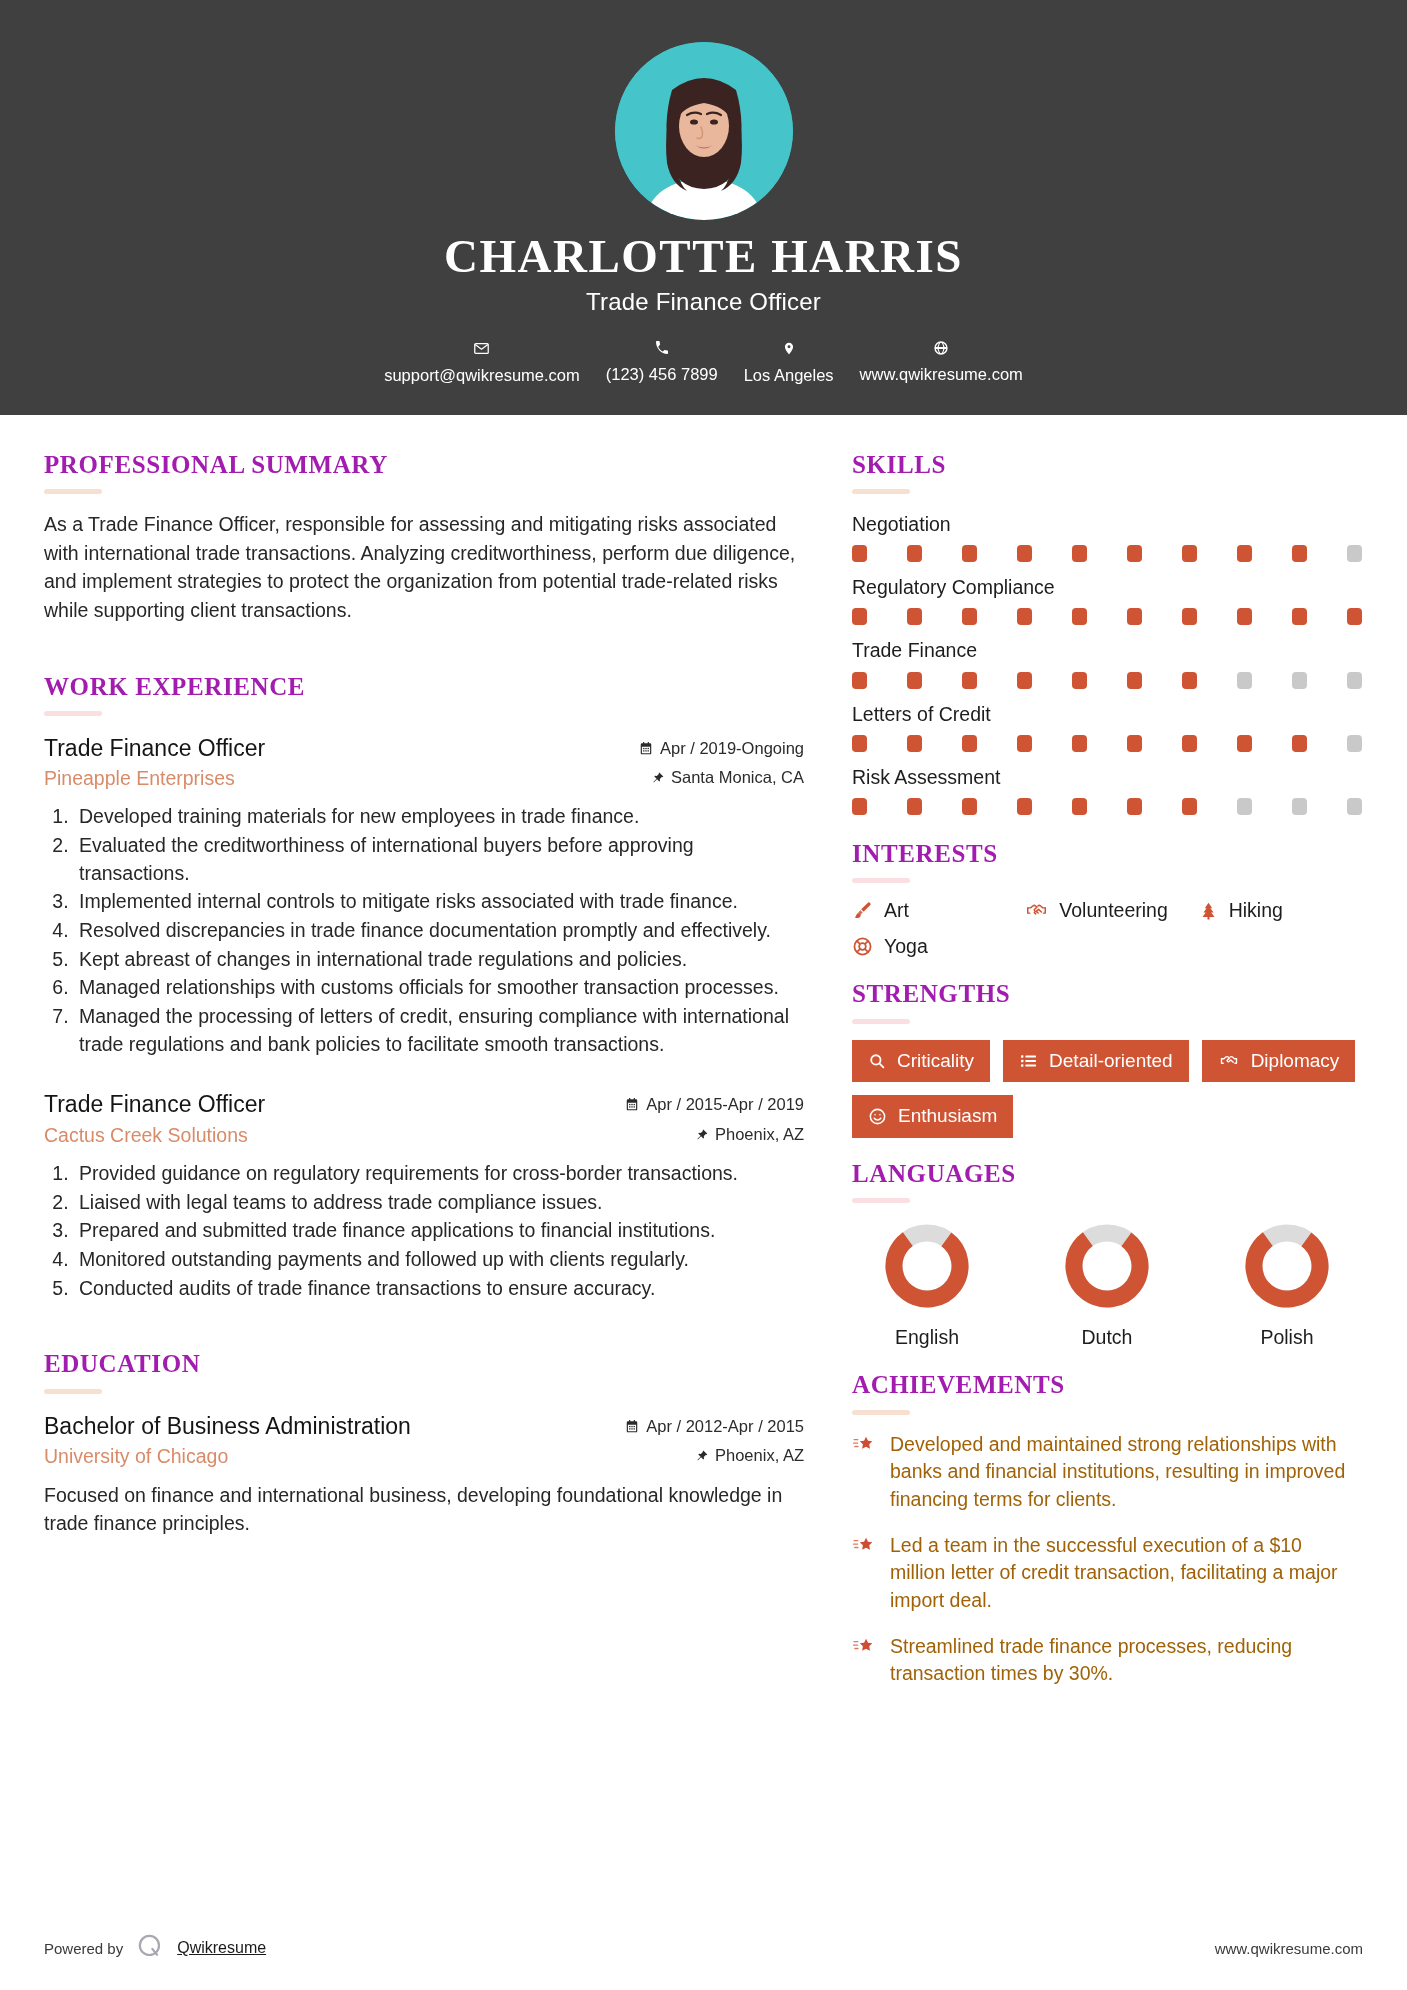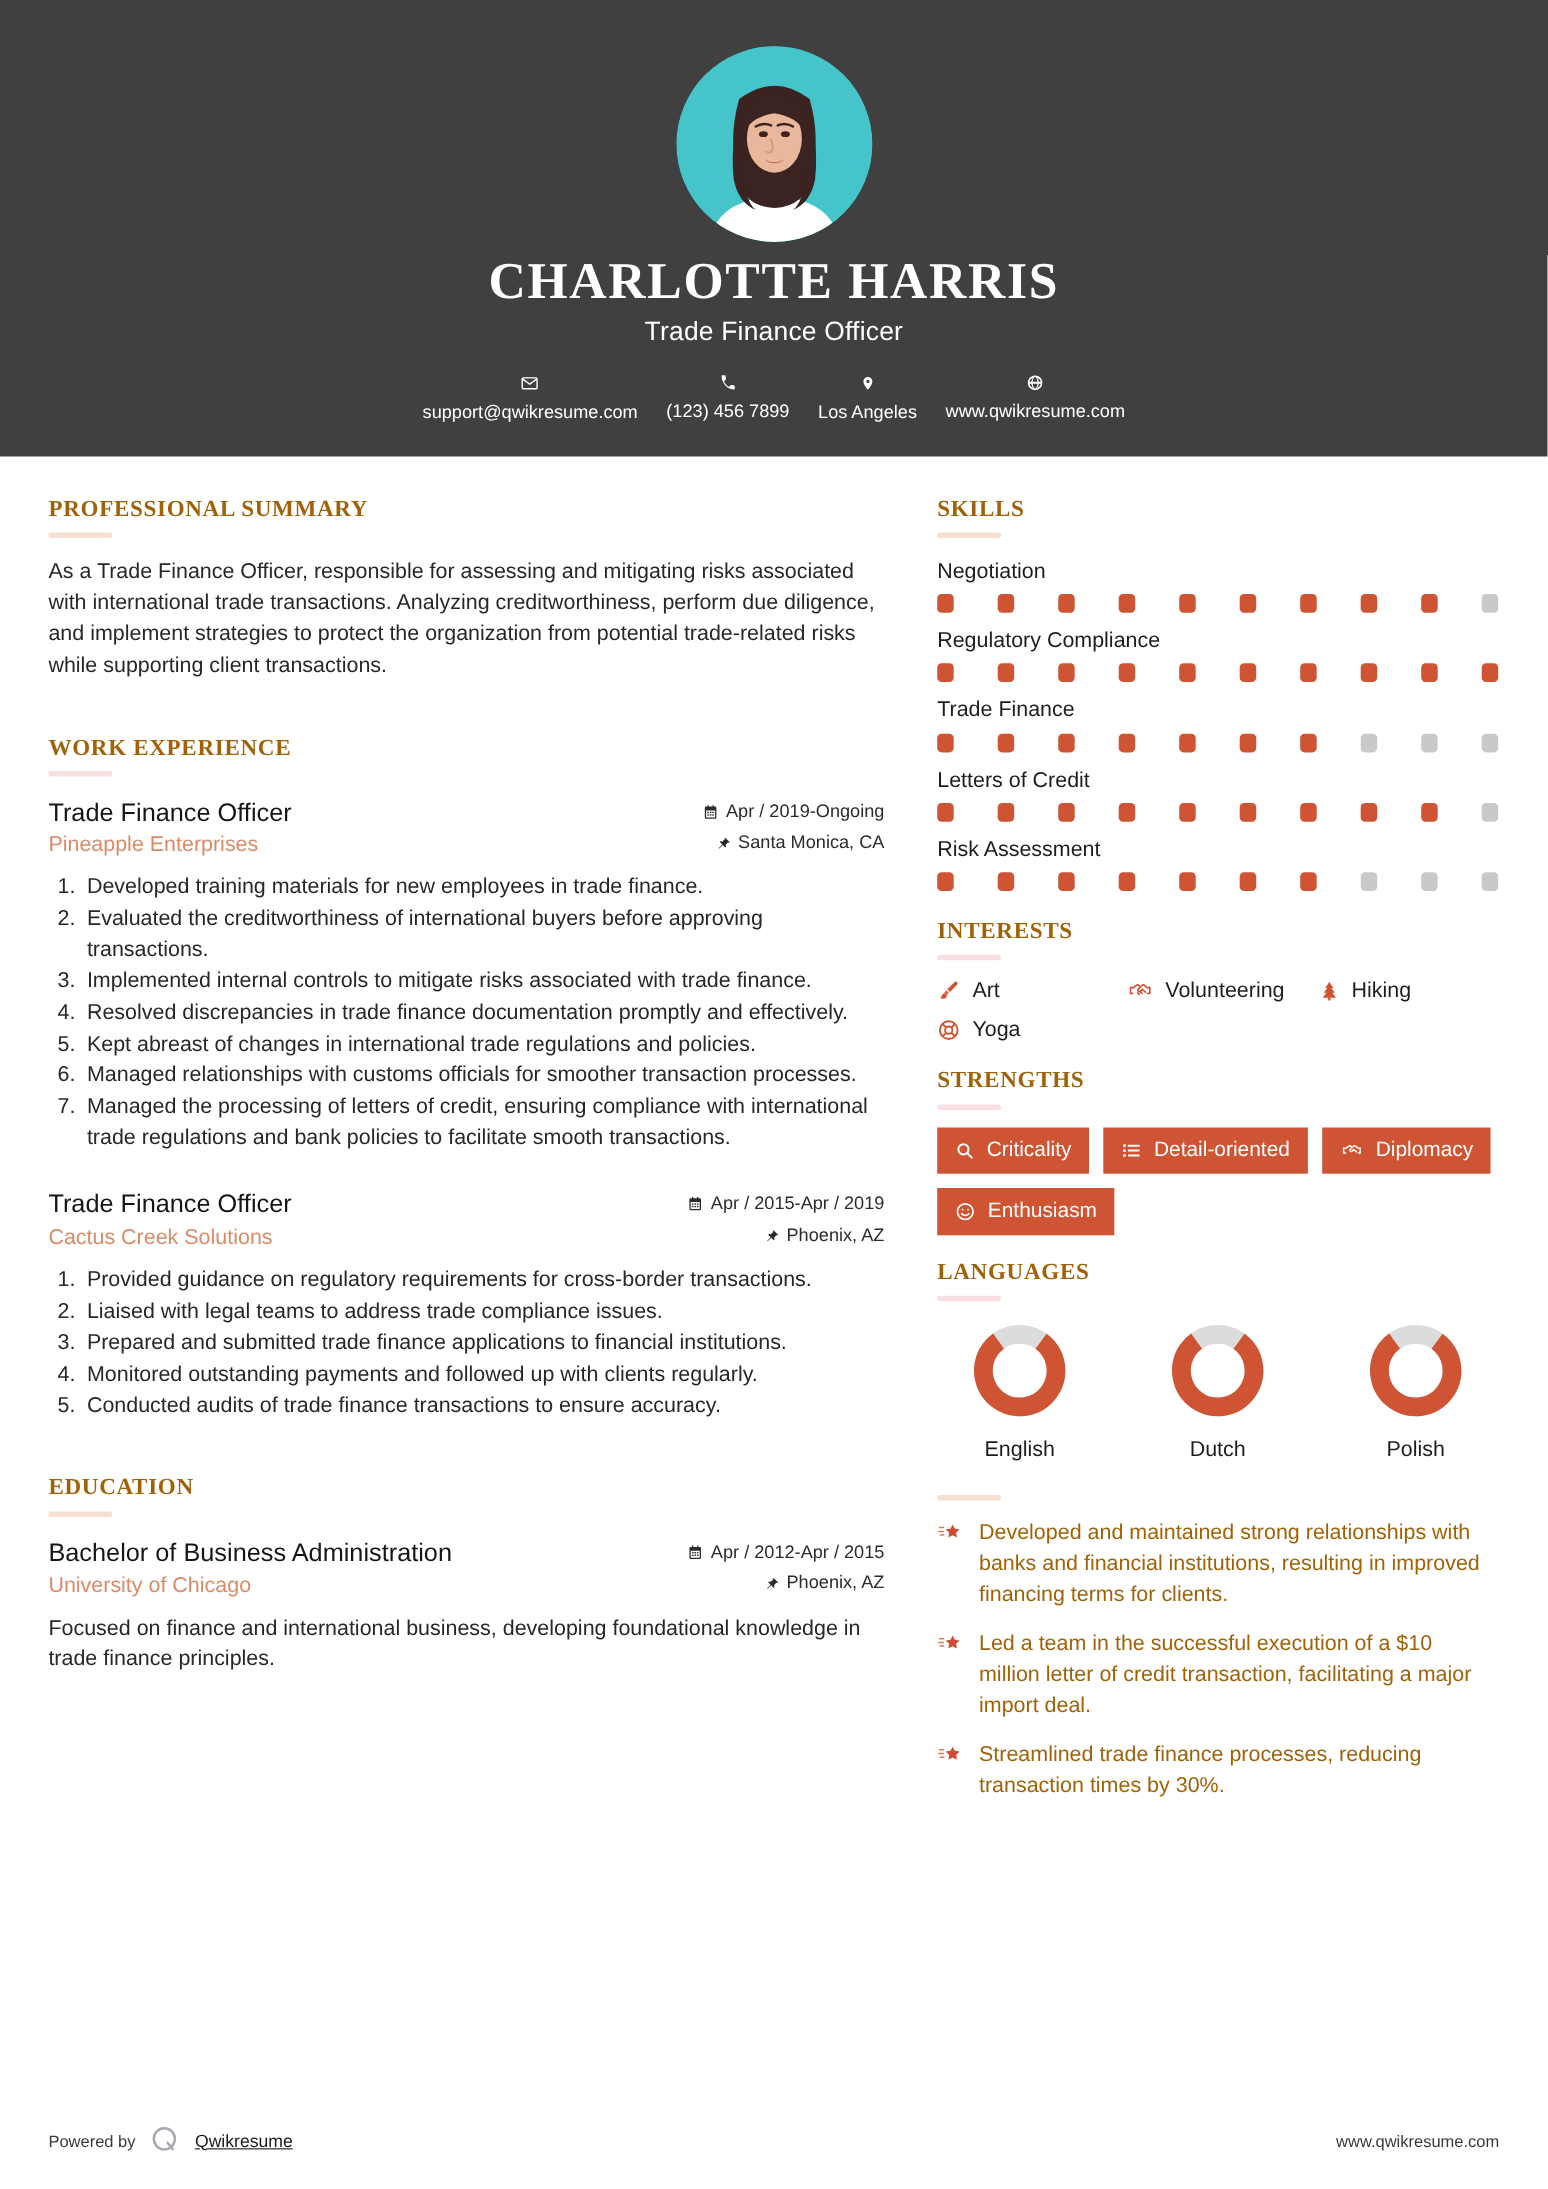"PROFESSIONAL SUMMARY" .sec-title { color: #a16207 -> #a21caf; font-size: 21px -> 25px }
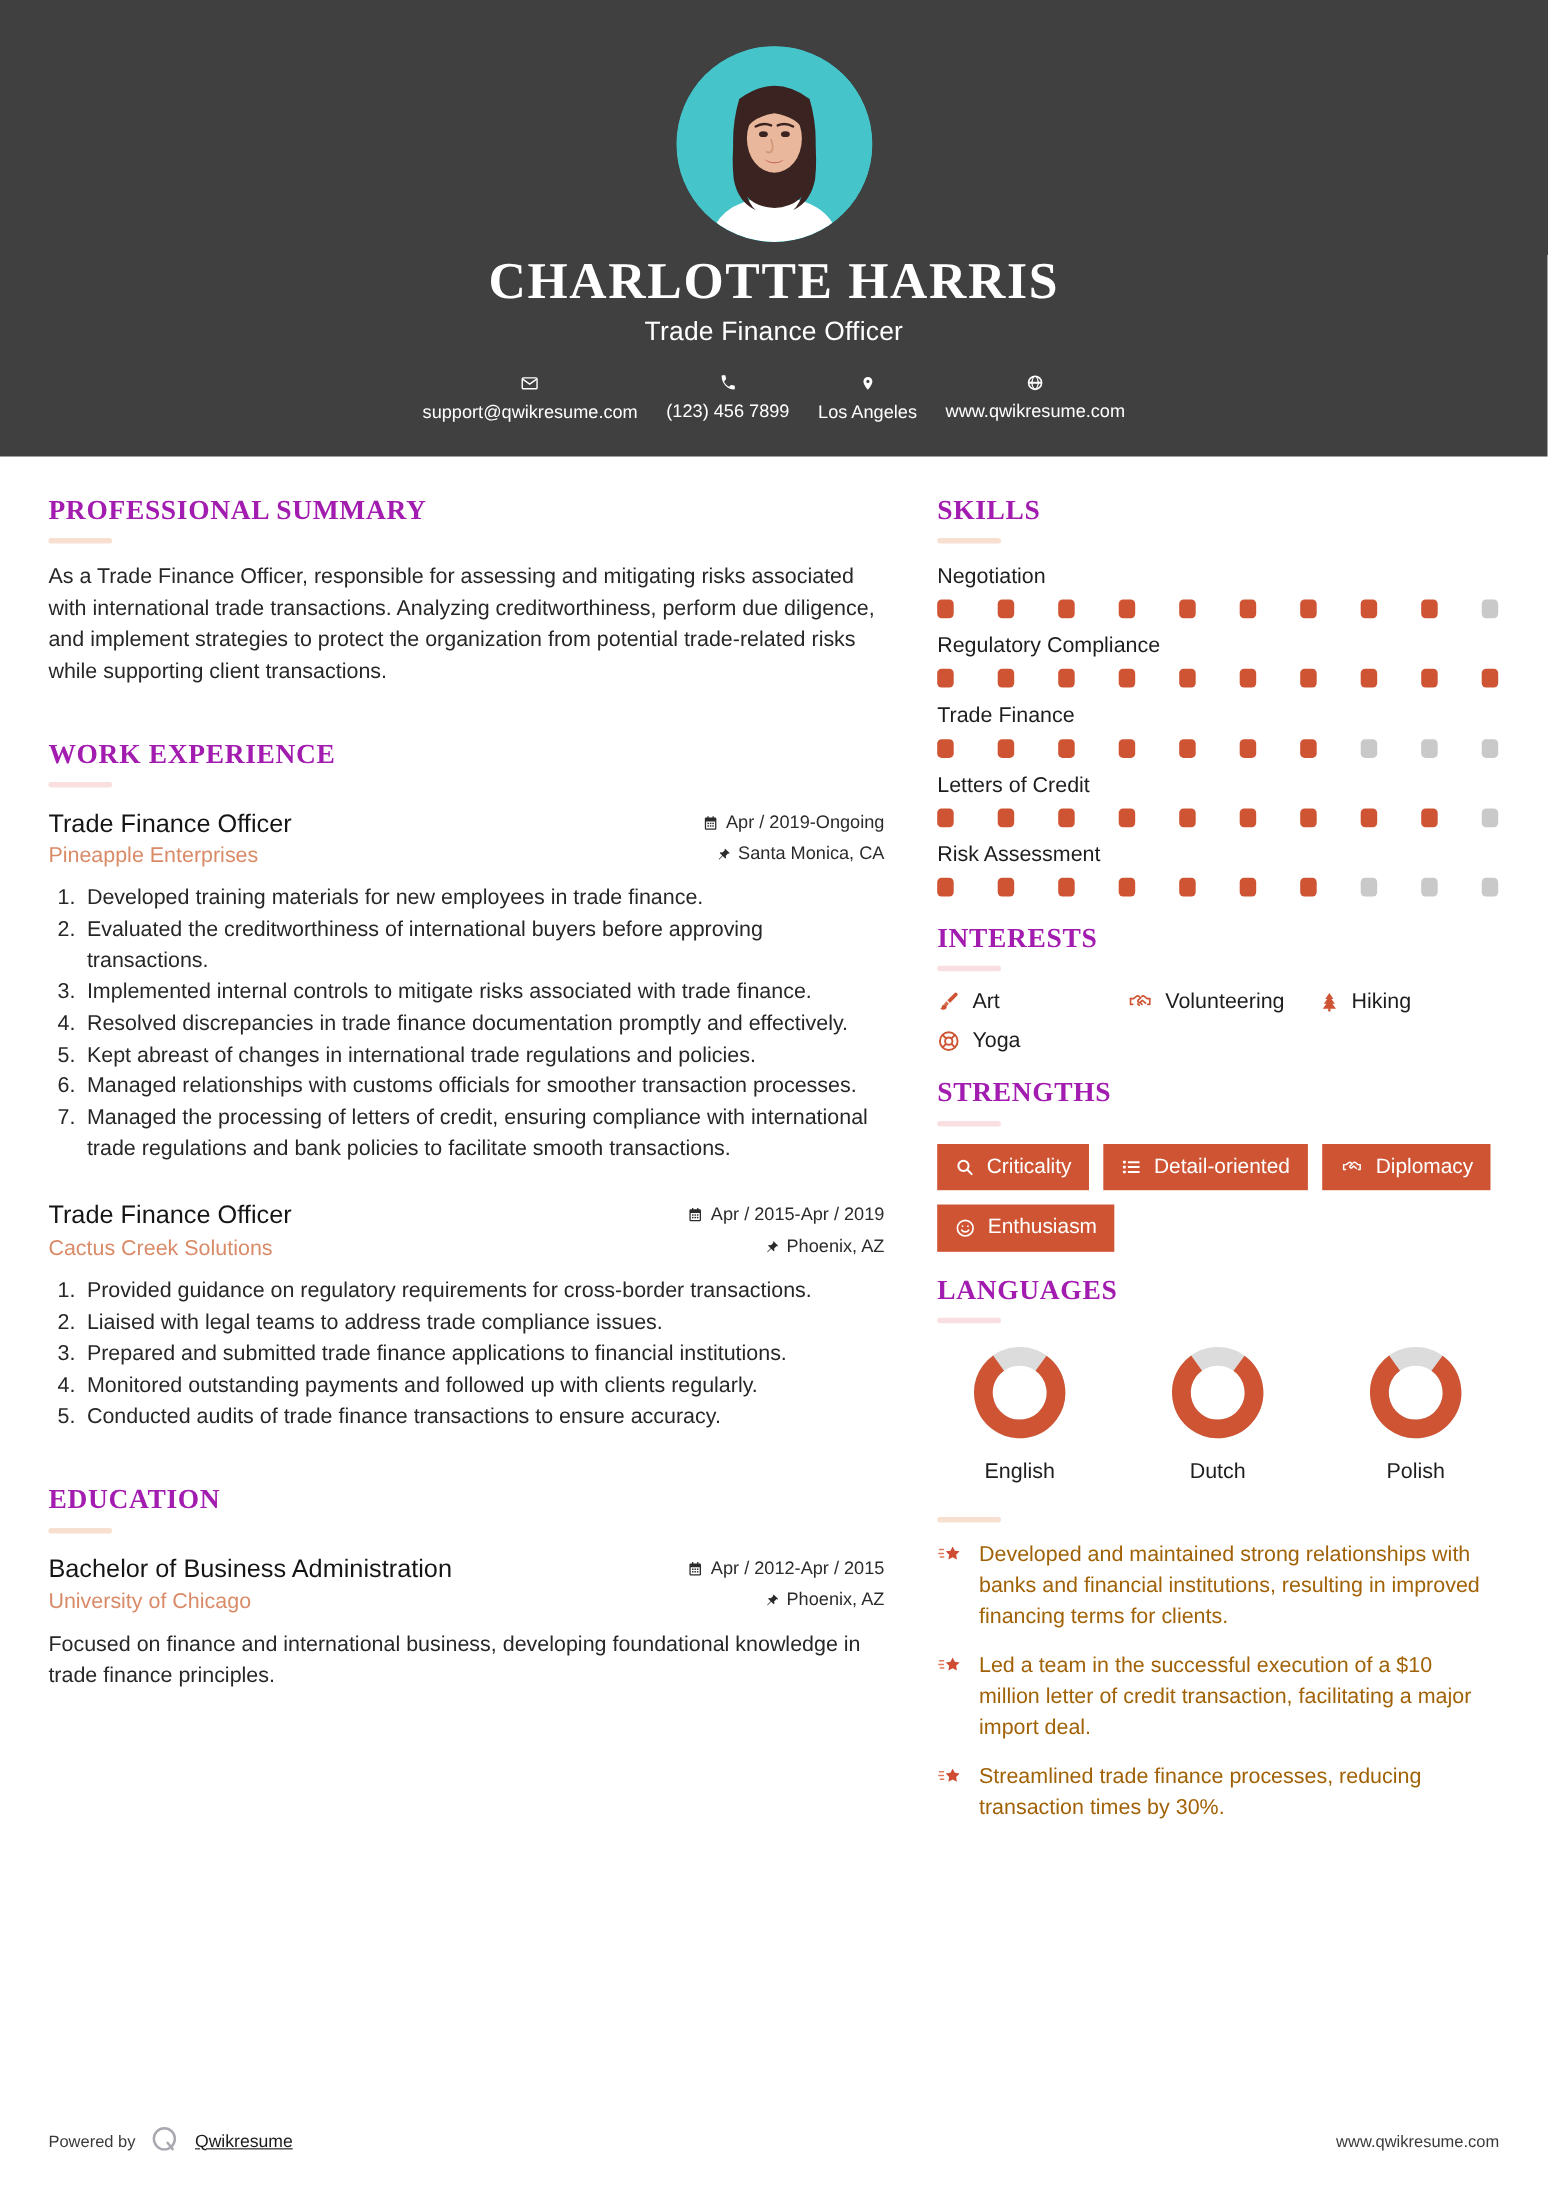"ACHIEVEMENTS" div.sec-title { html: none -> <div>ACHIEVEMENTS</div> }
